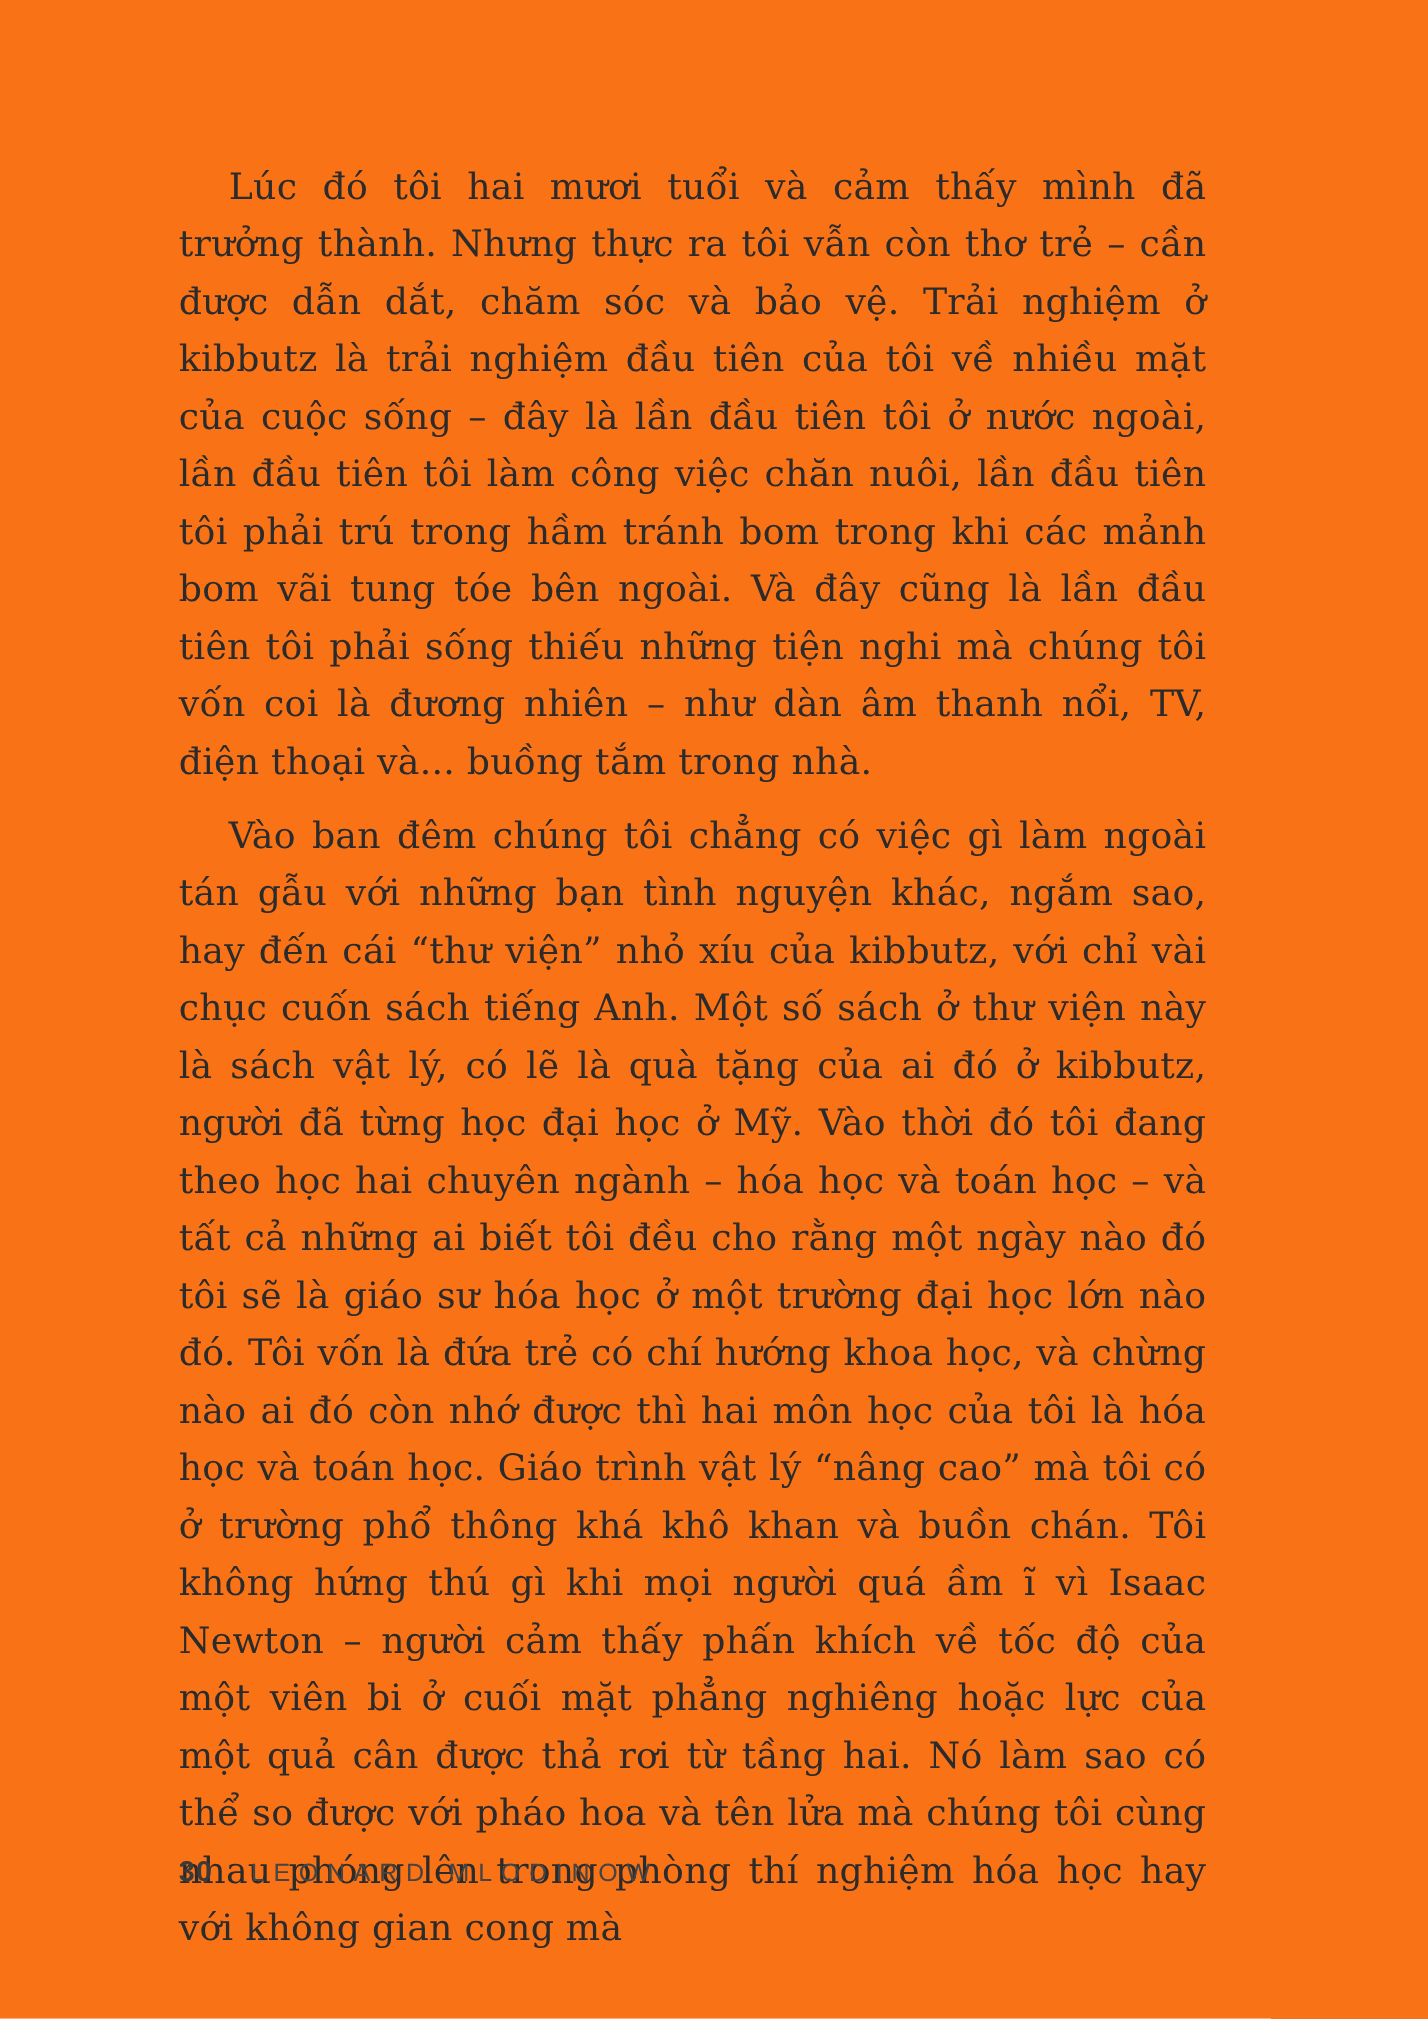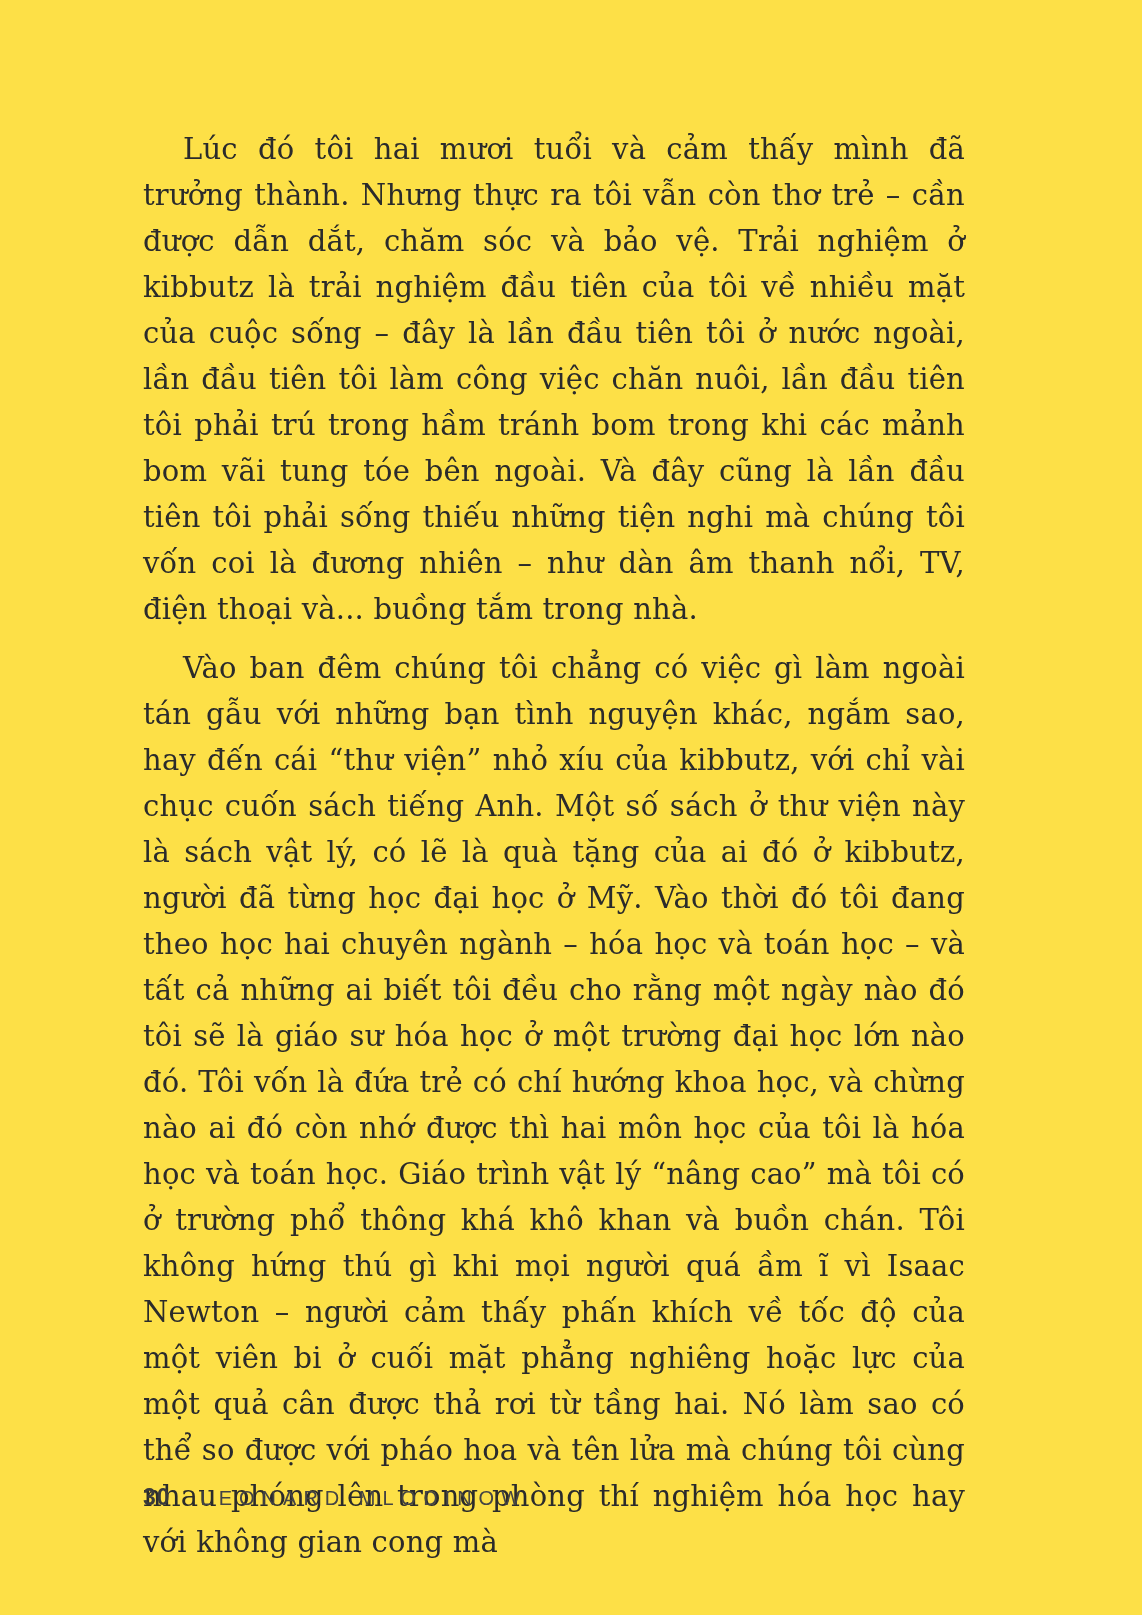"Lúc đó tôi hai mươi" .book-page { background: #fde047 -> #f97316 }
